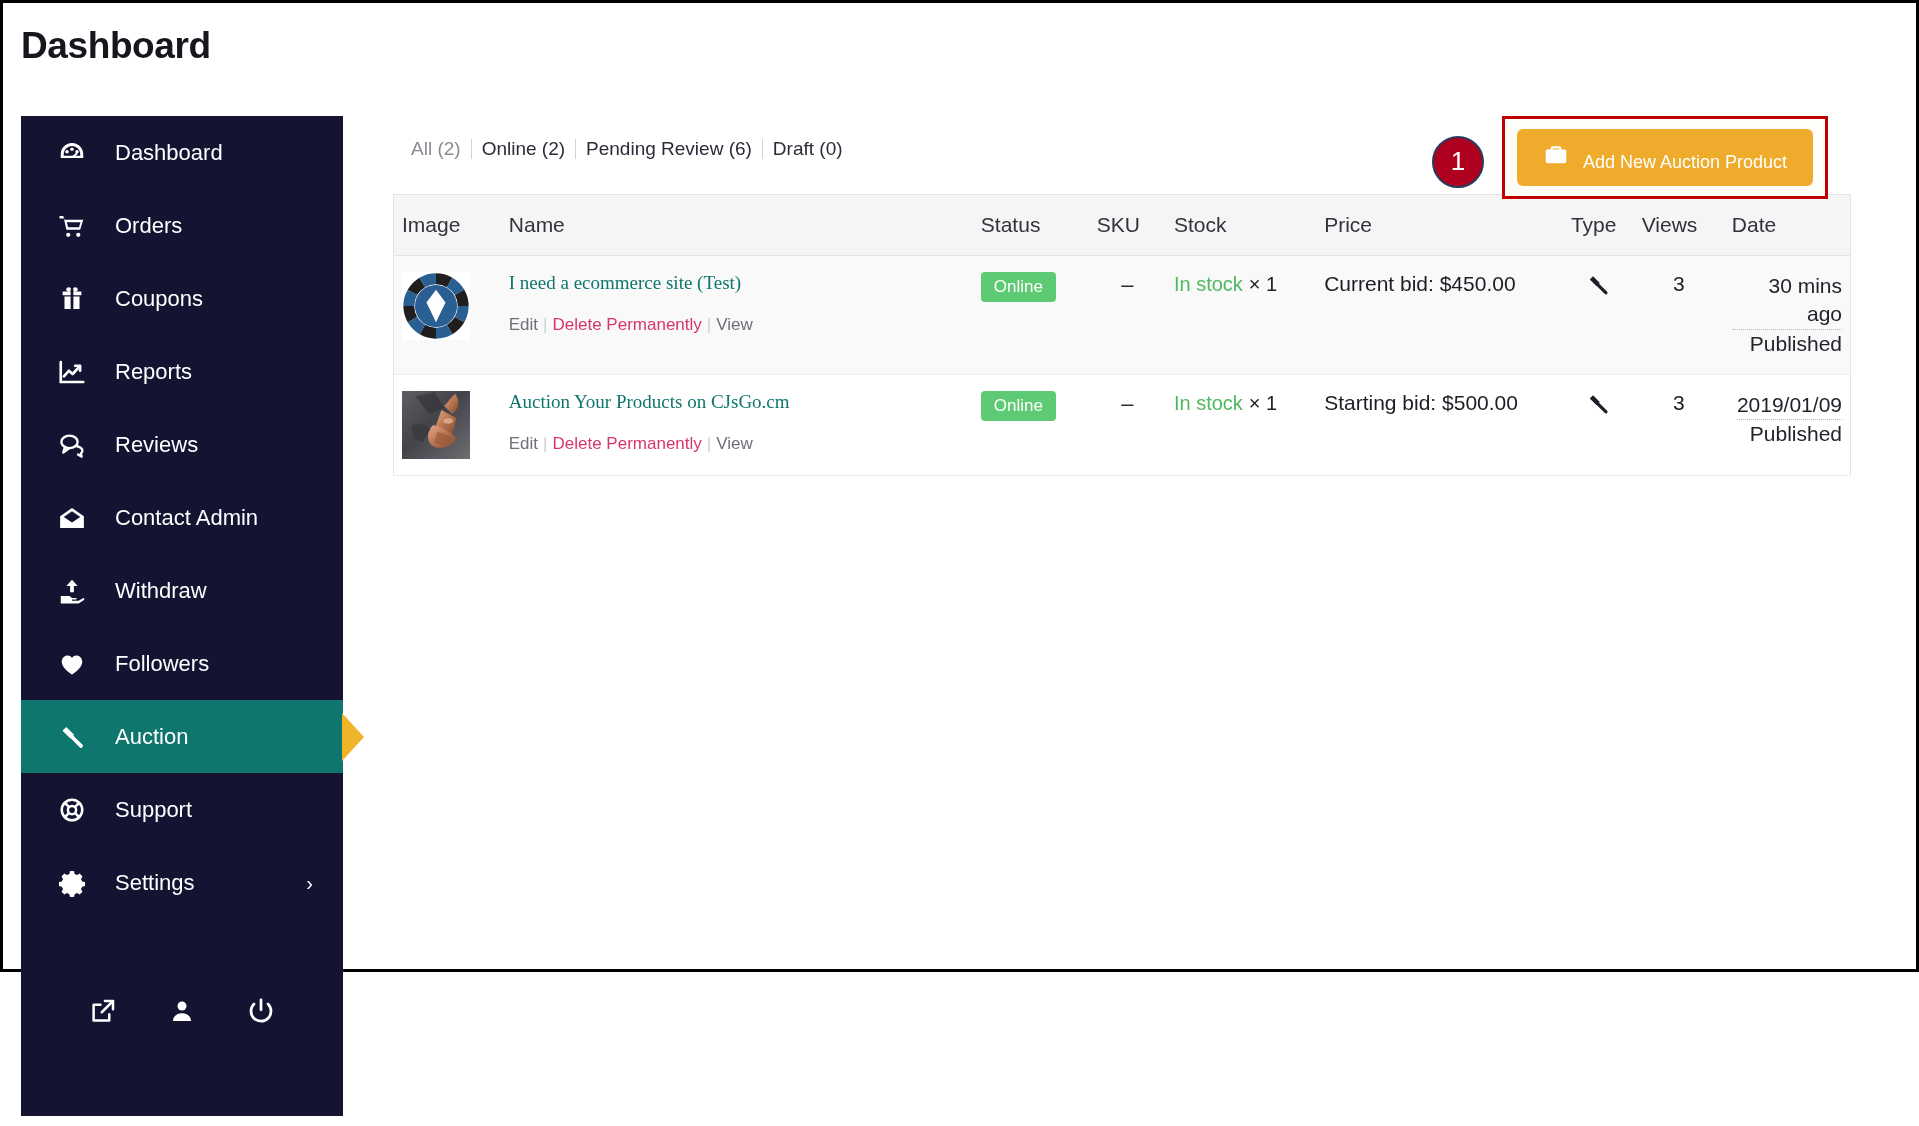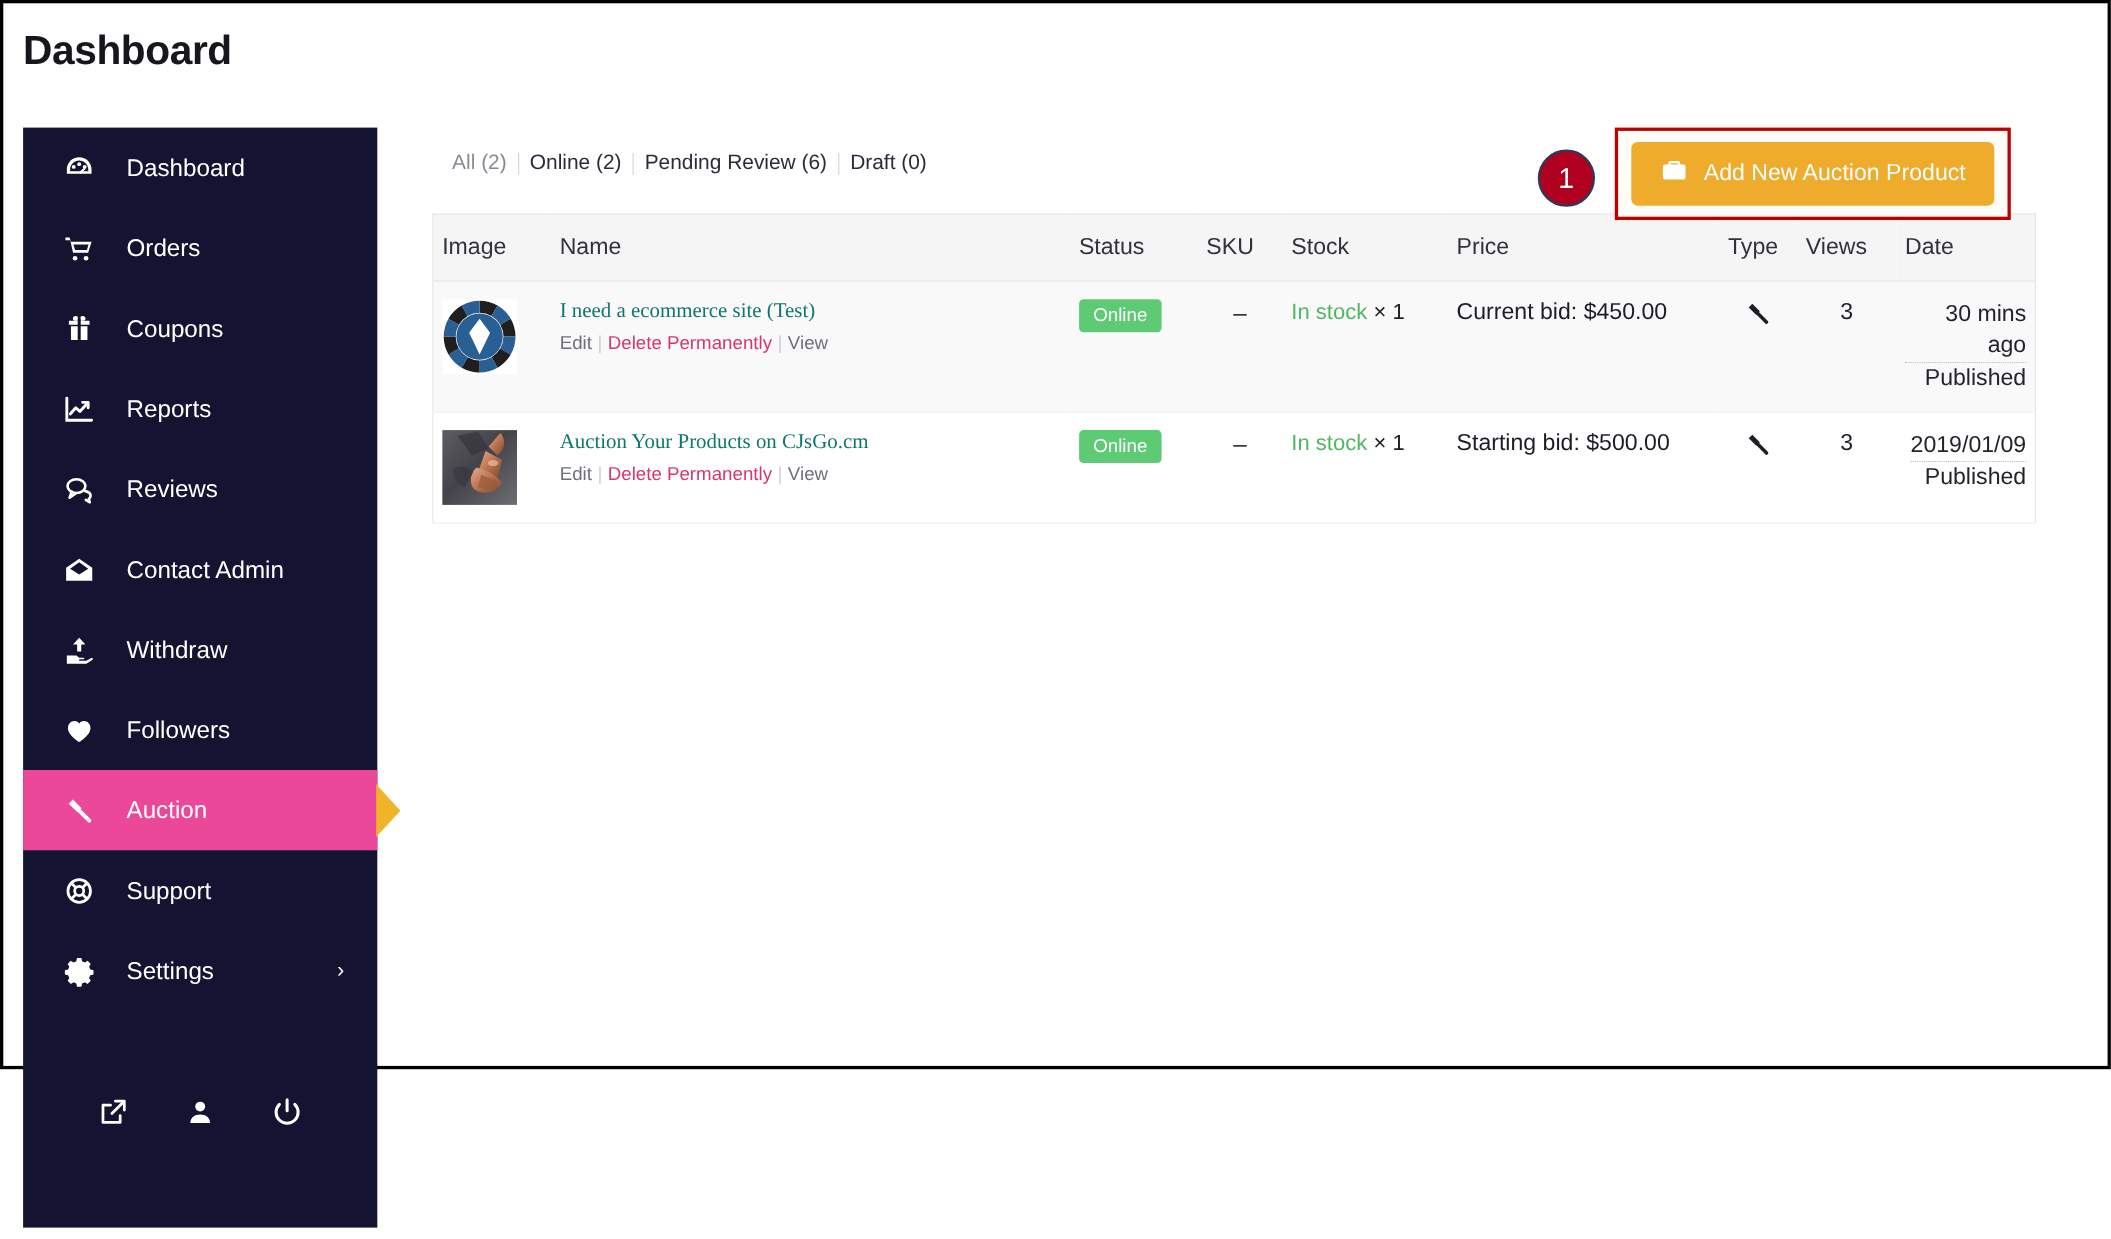"Add New Auction Product" .btn-add { align-items: center -> flex-end; font-size: 21px -> 18px }
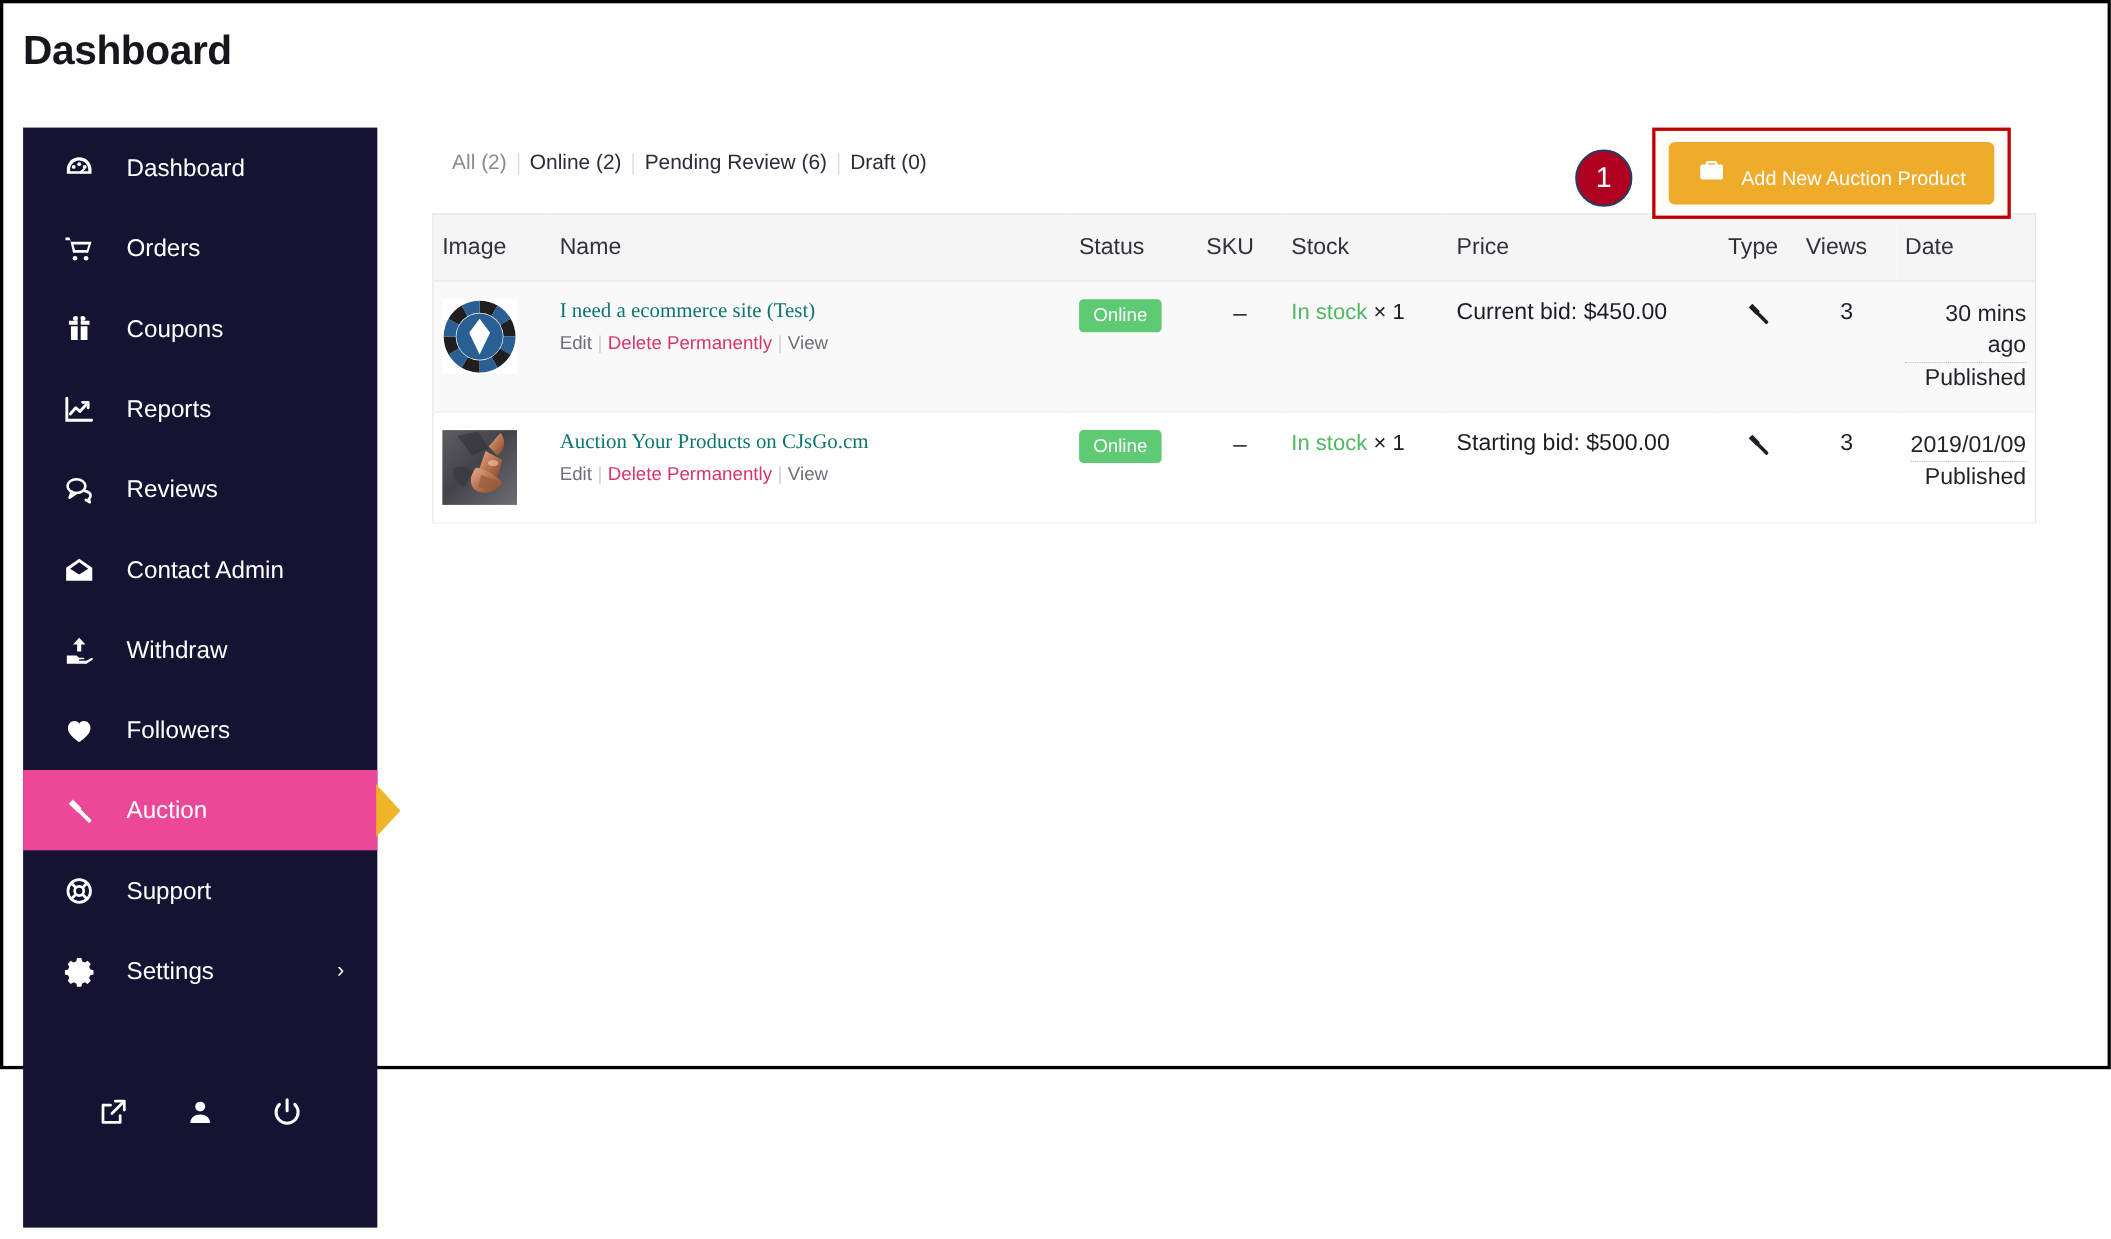"Edit | Delete Permanently |" .row-actions { margin-top: 7px -> 20px }
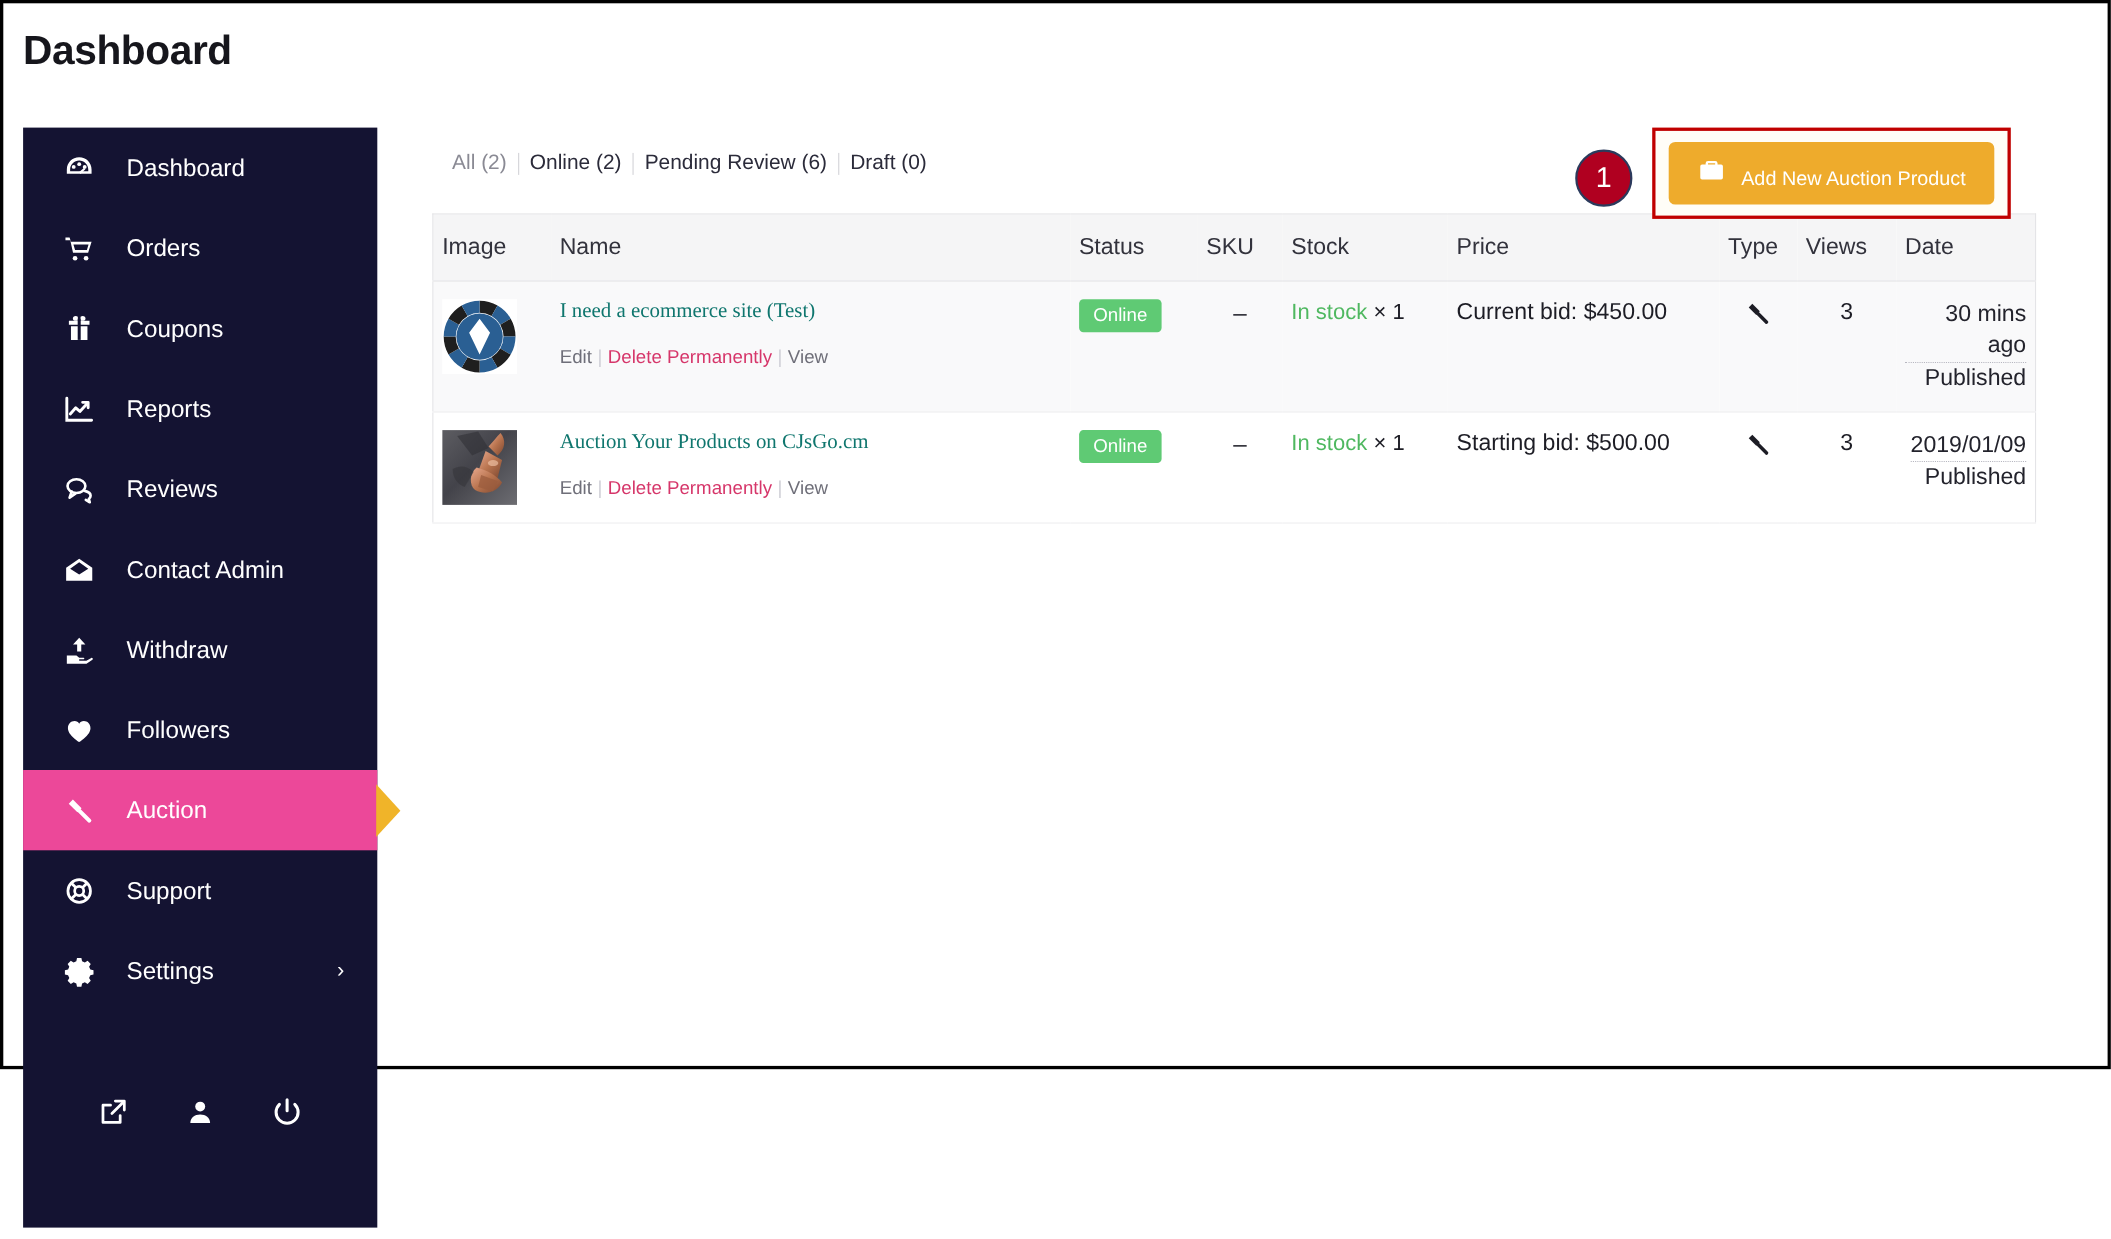"Auction" .nav-item.active { background: #ec4899 -> #0f766e }
